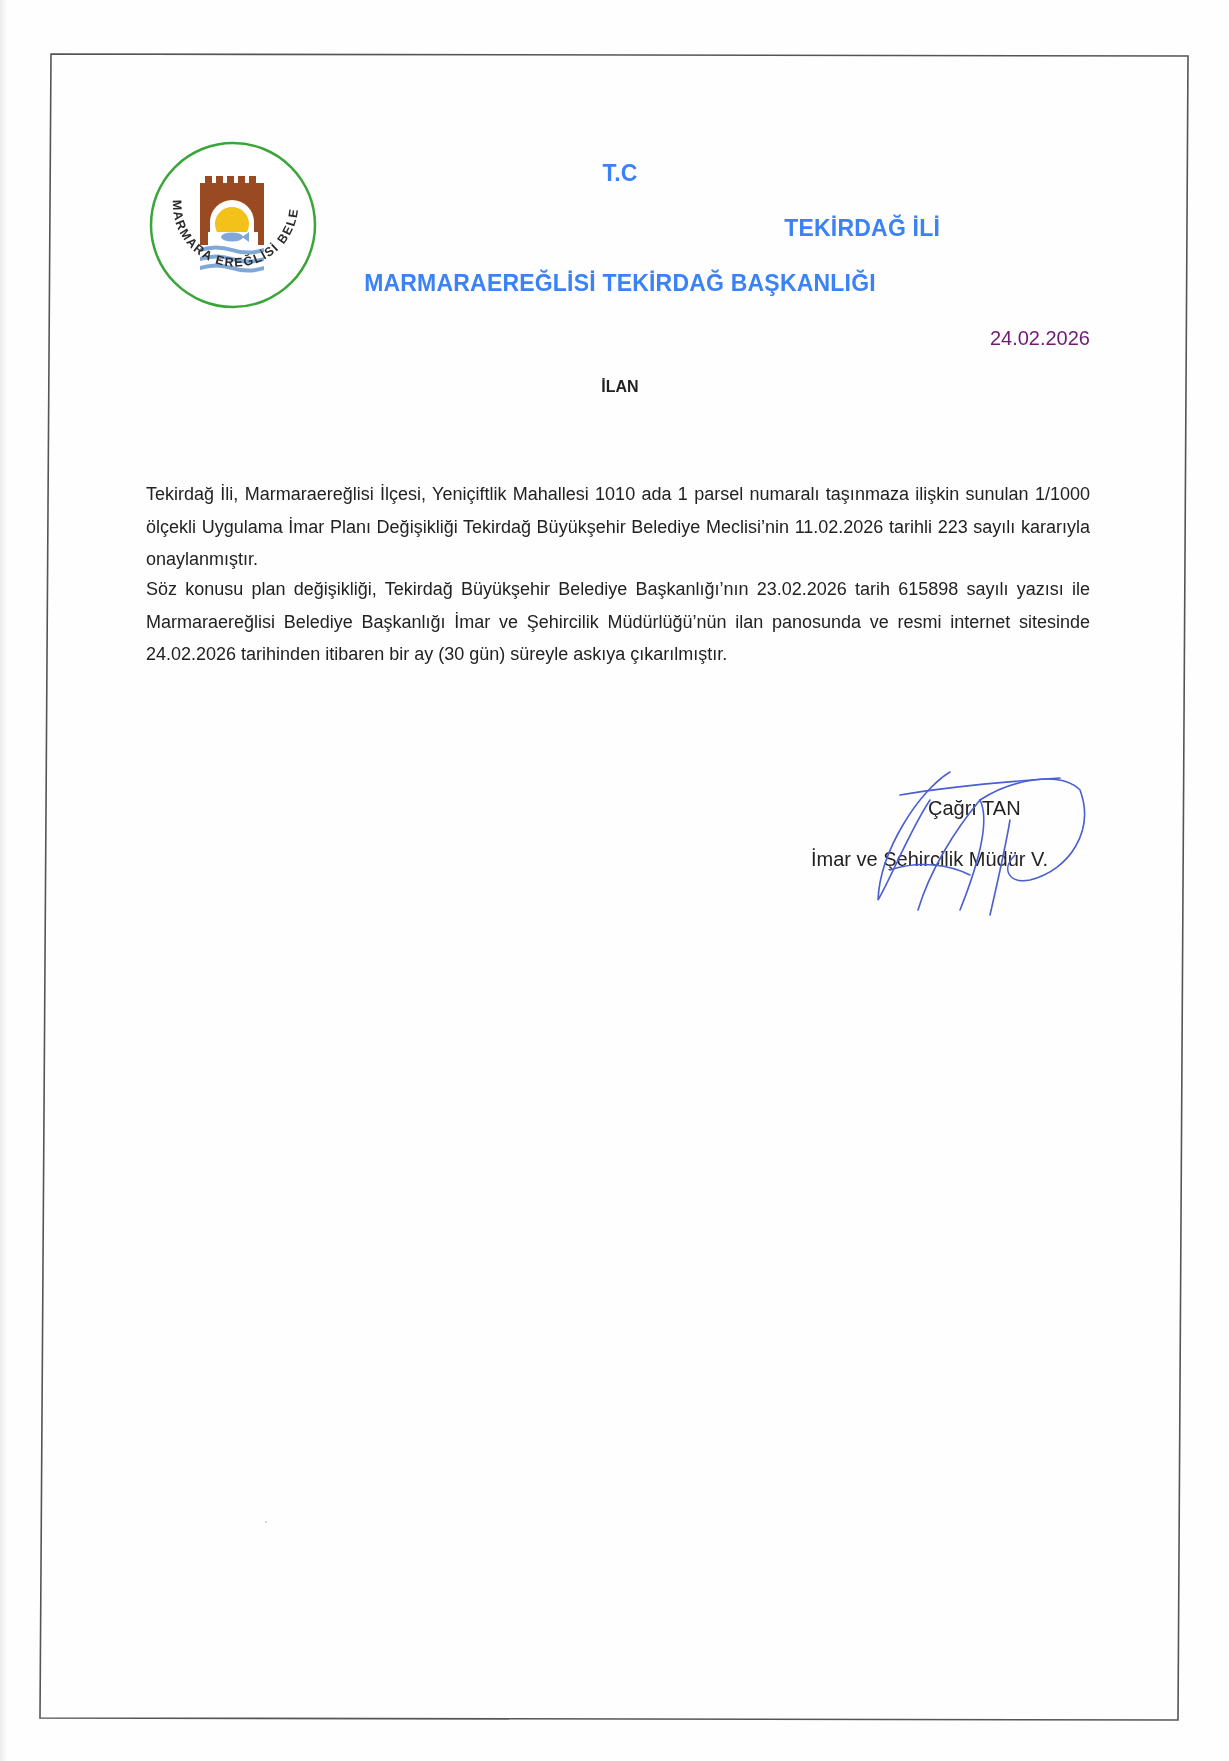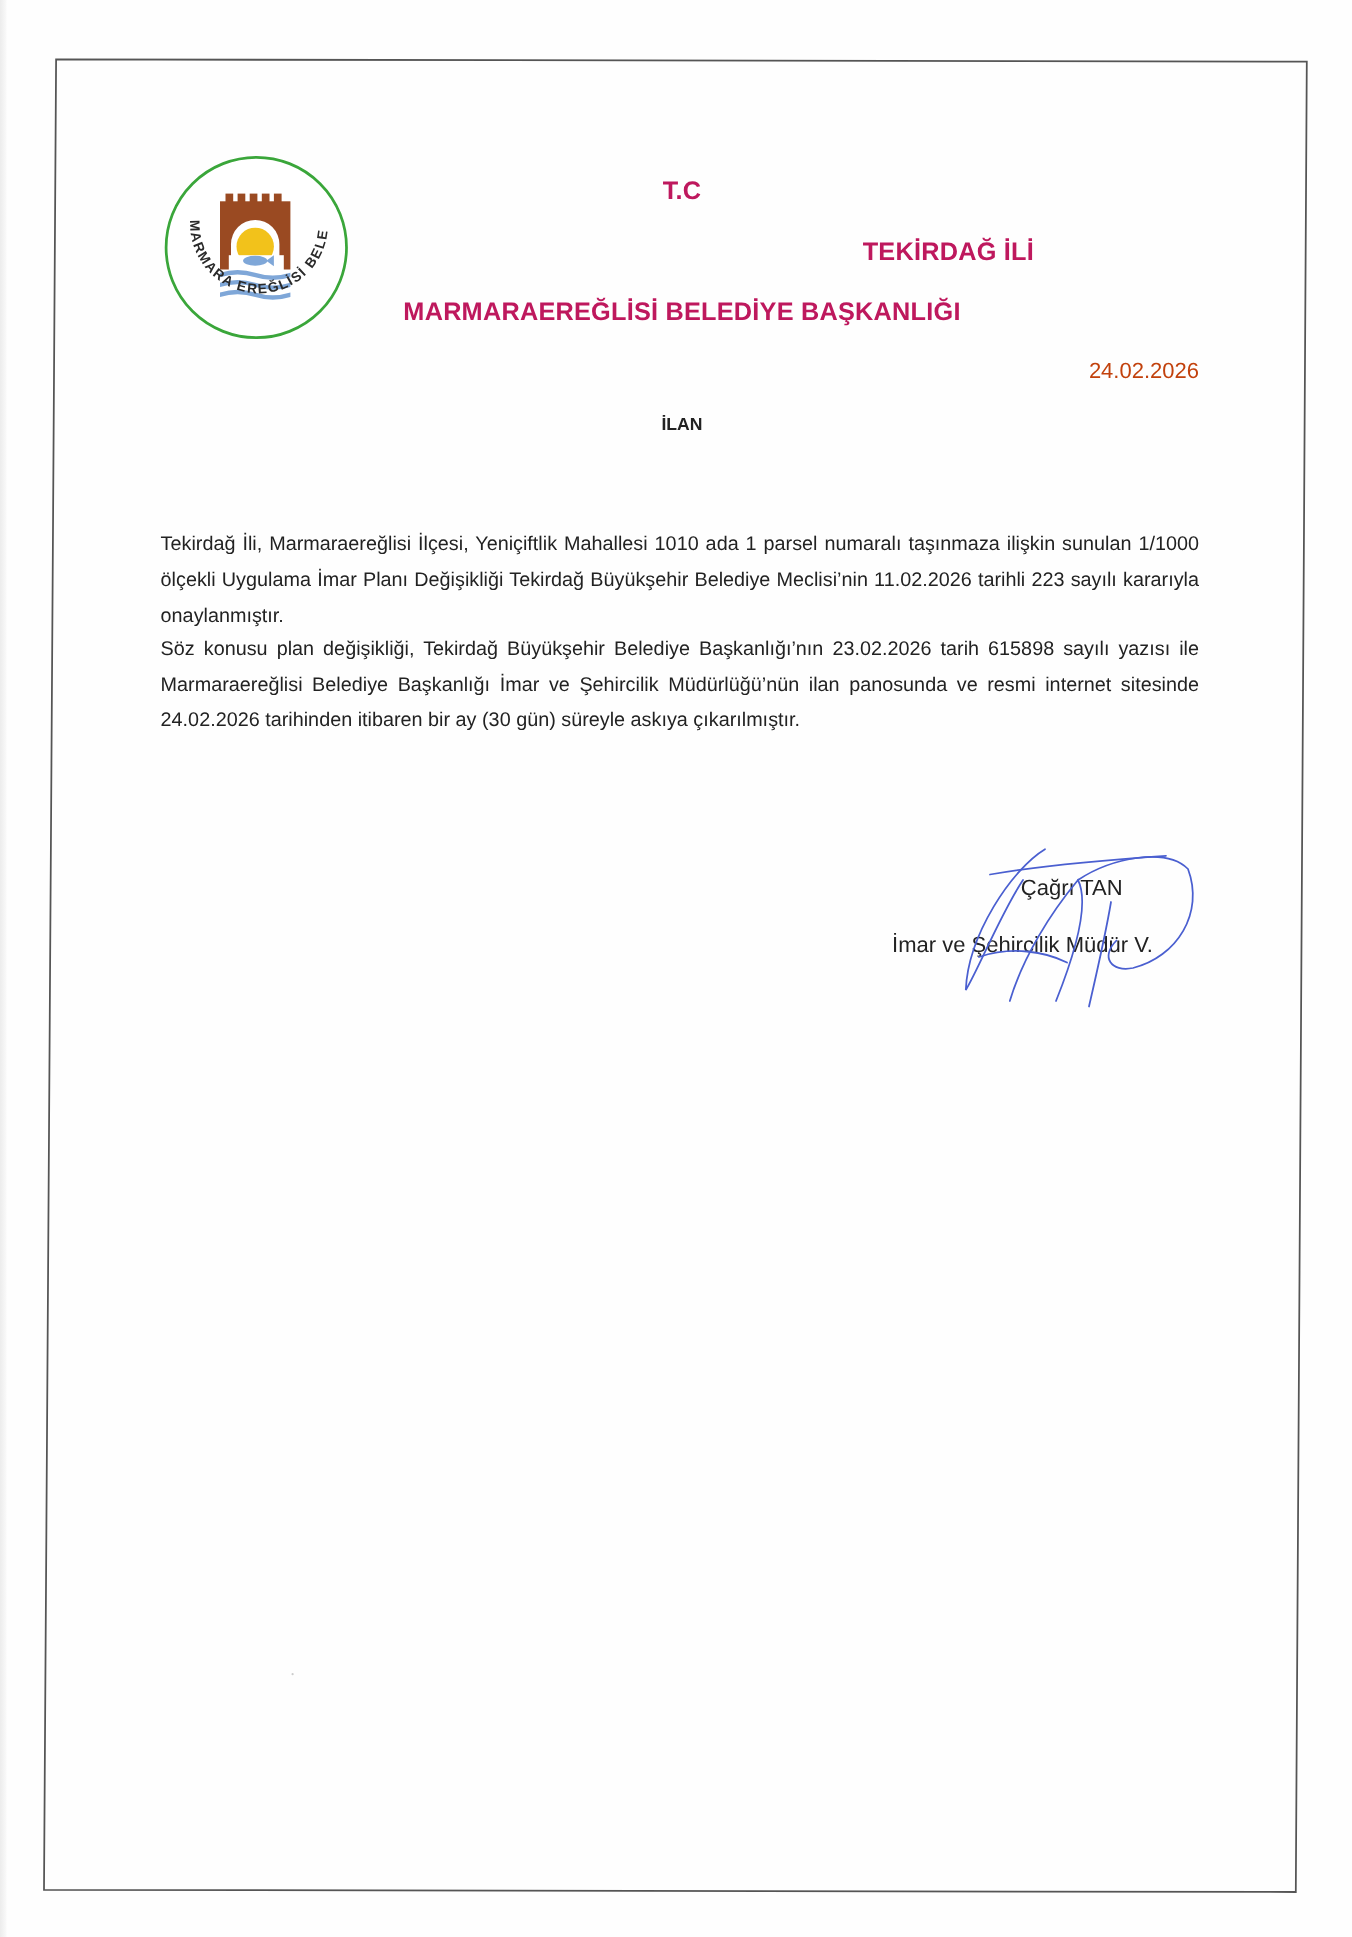"T.C" .hdr { color: #be185d -> #3b82f6 }
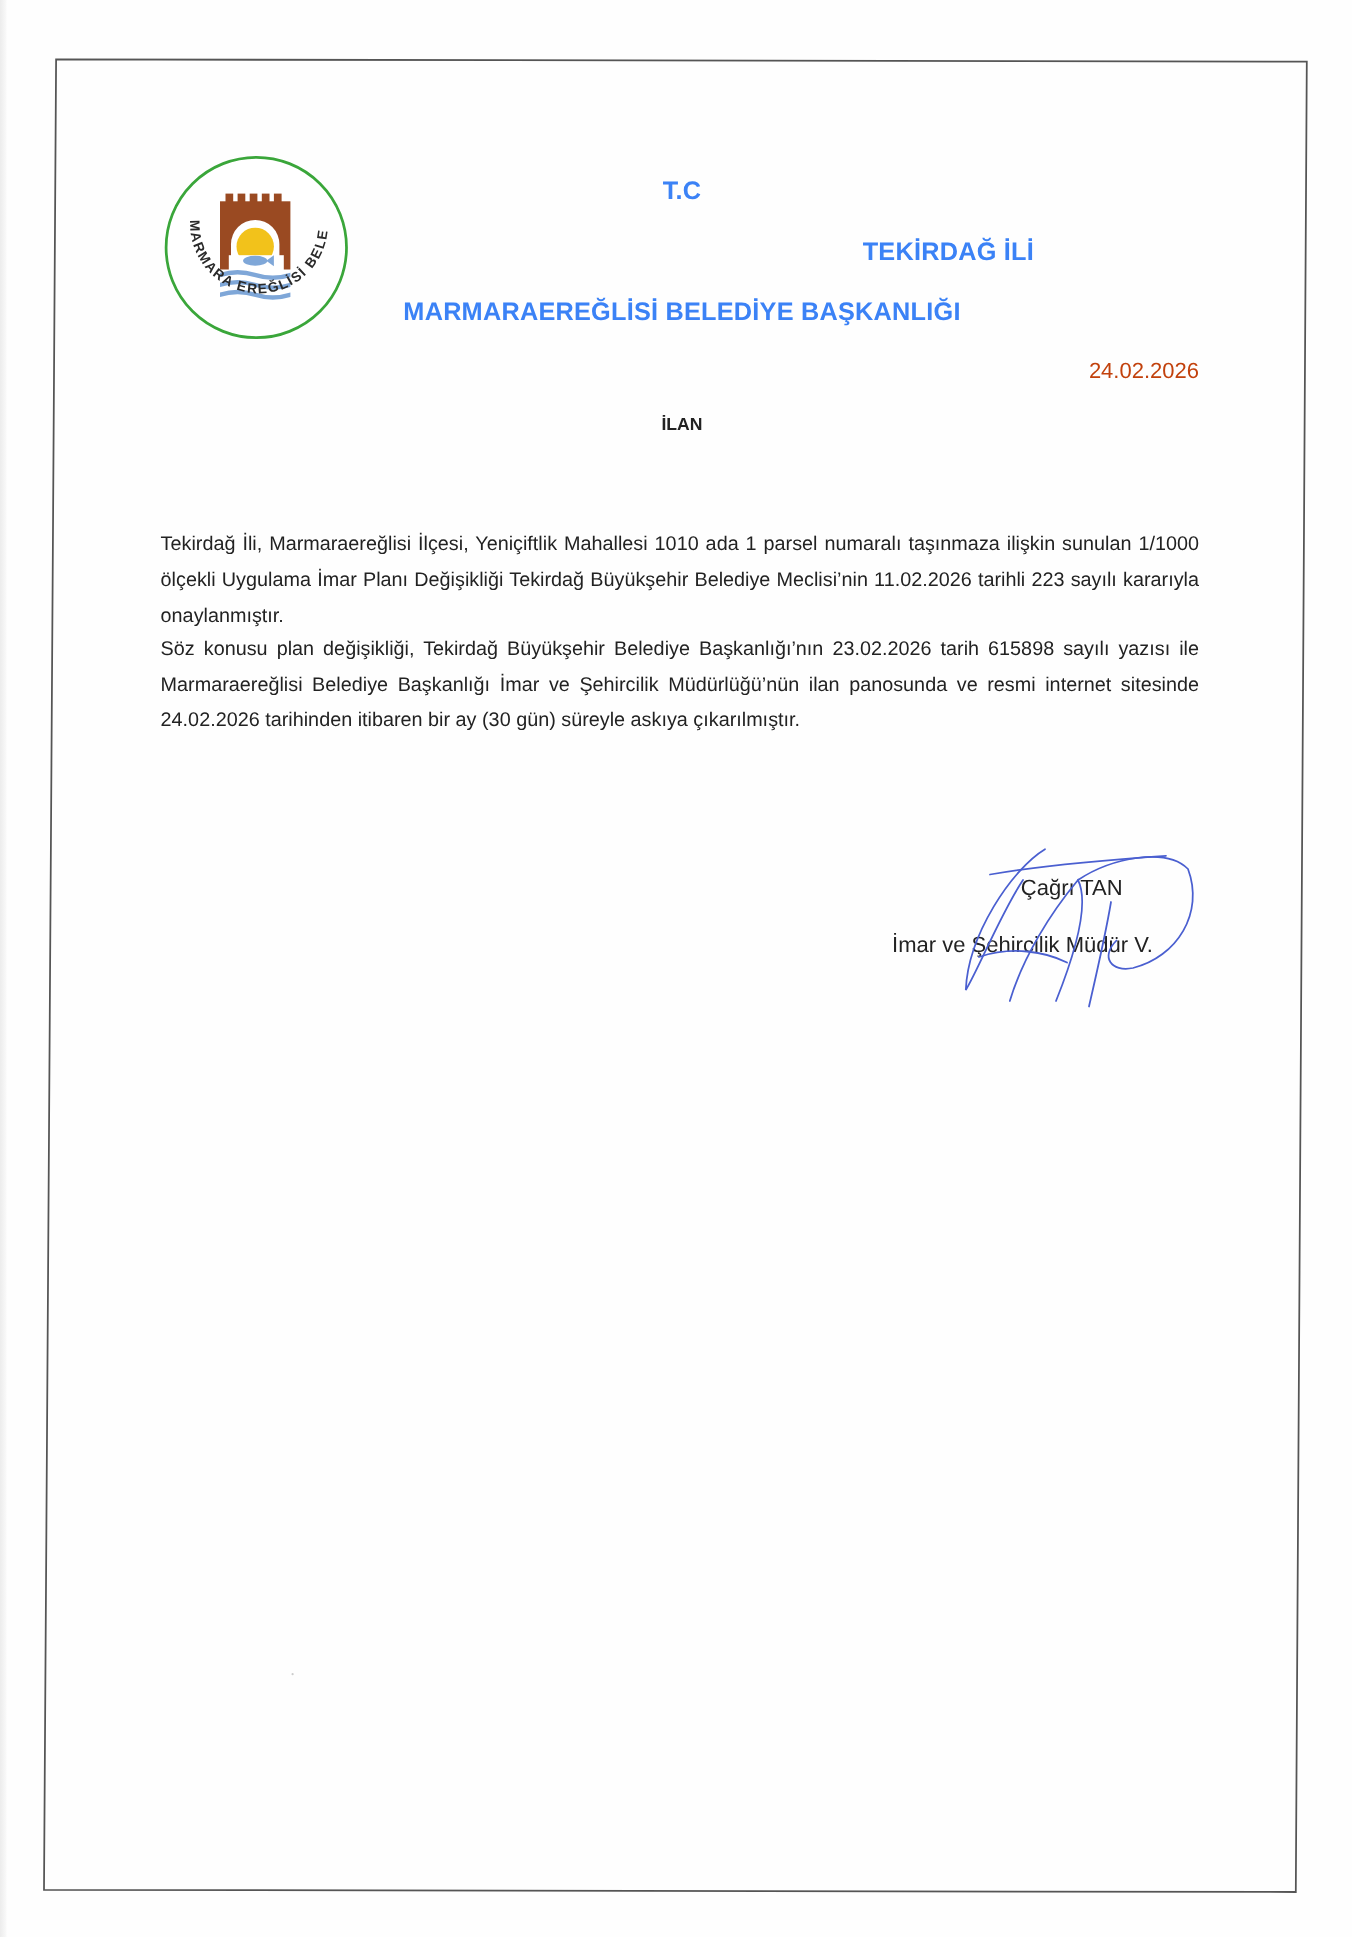"MARMARAEREĞLİSİ BELEDİYE BAŞKANLIĞI" div.hdr { text: BELEDİYE -> TEKİRDAĞ }
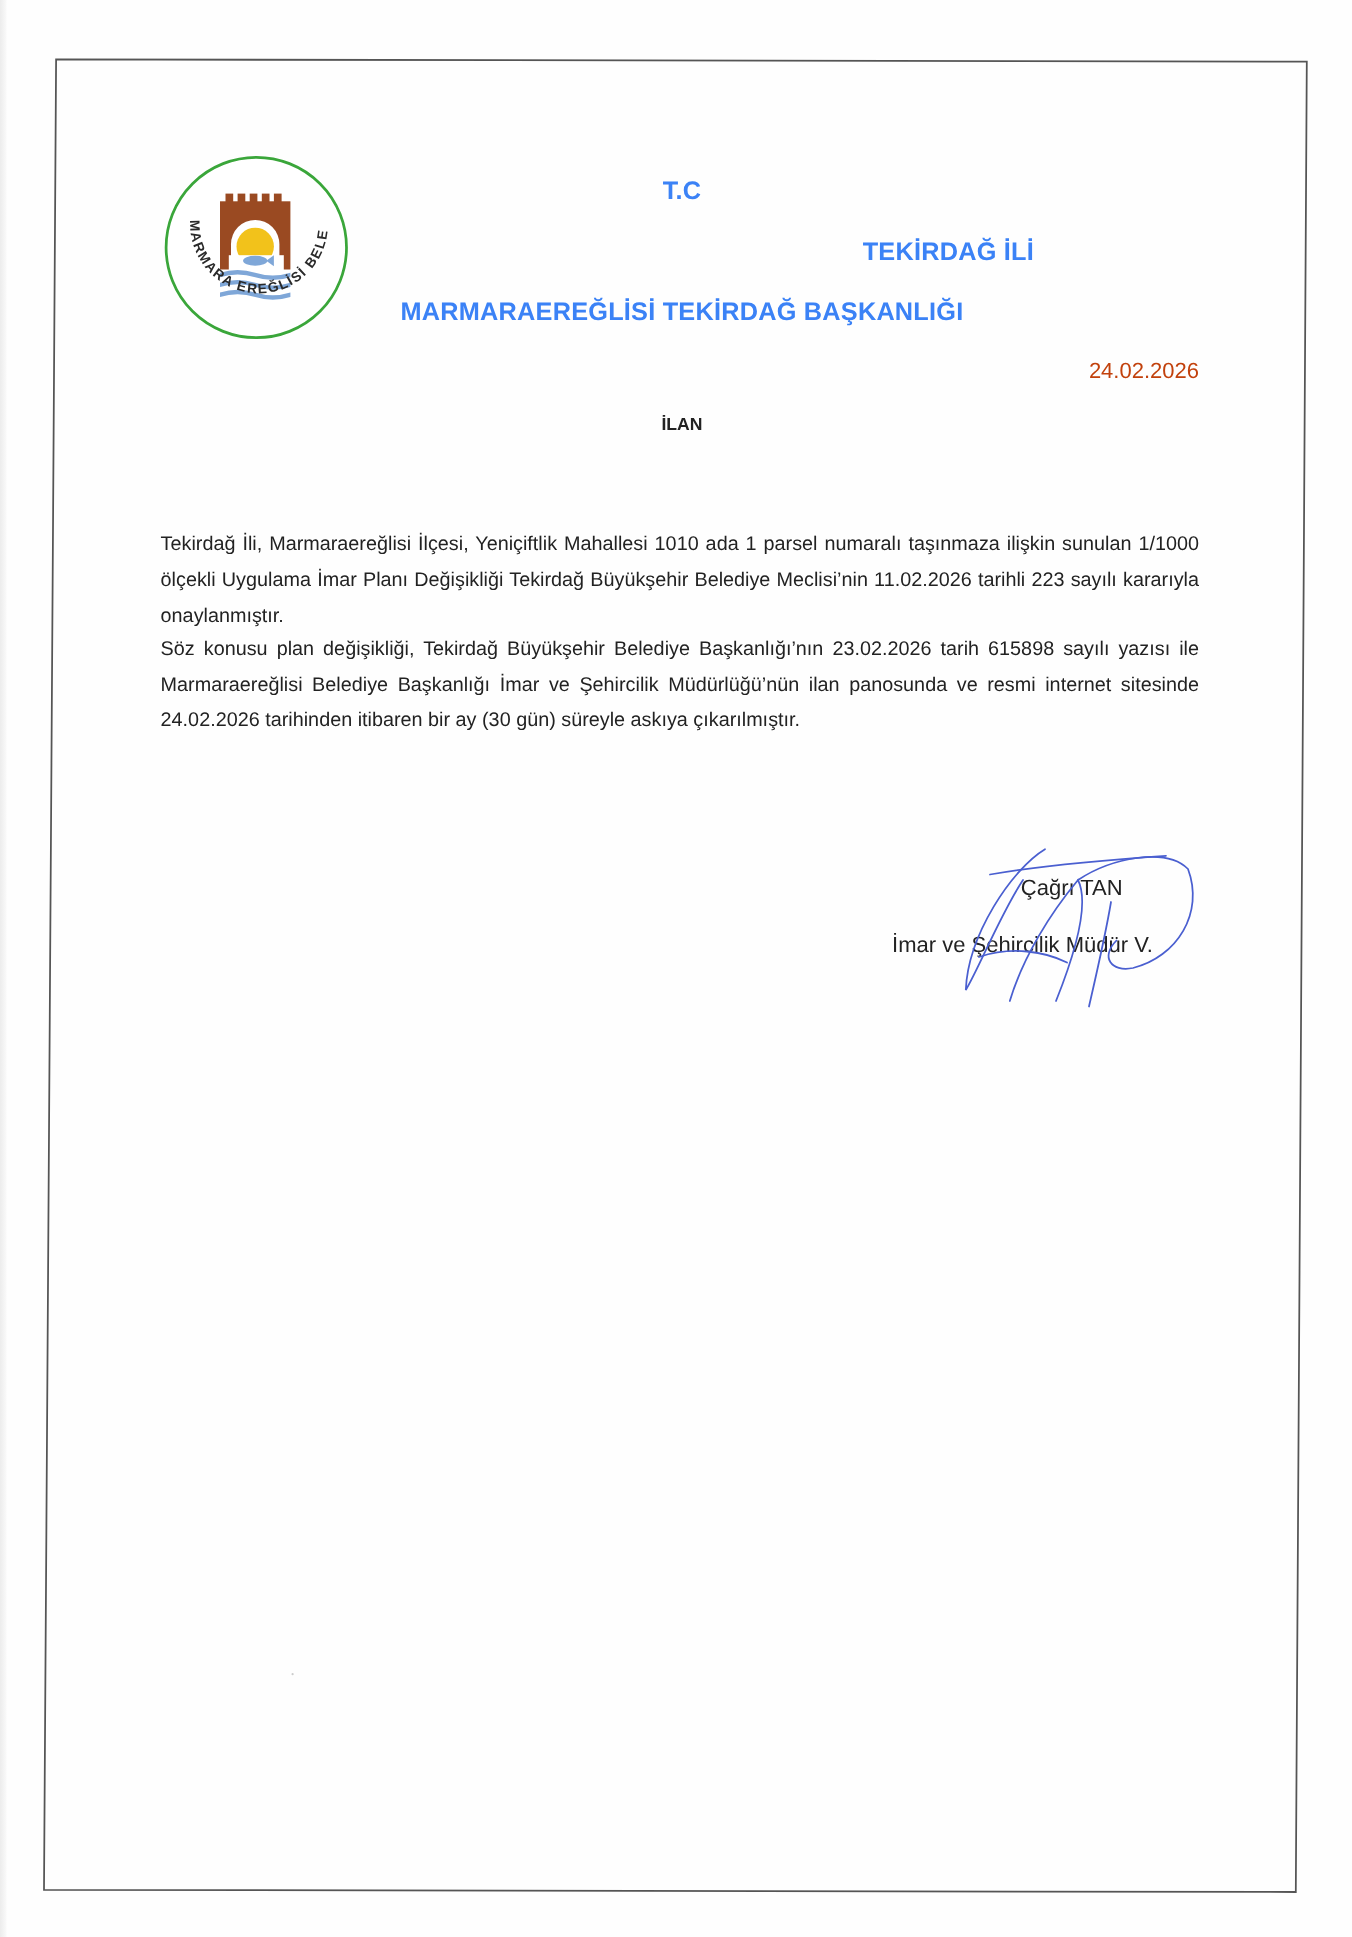"24.02.2026" .date { color: #c2410c -> #701a75 }
